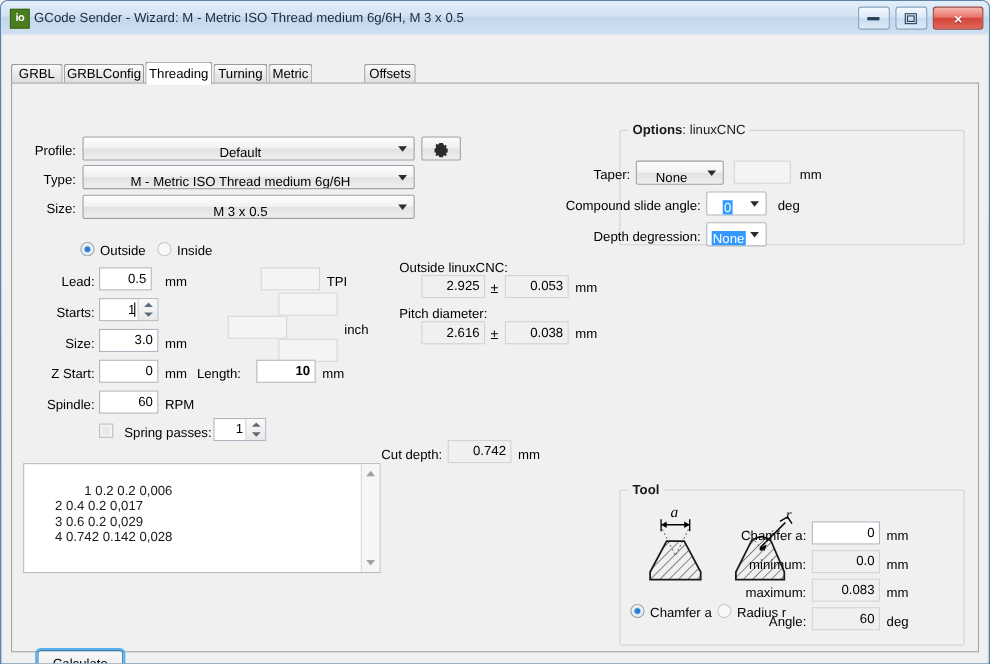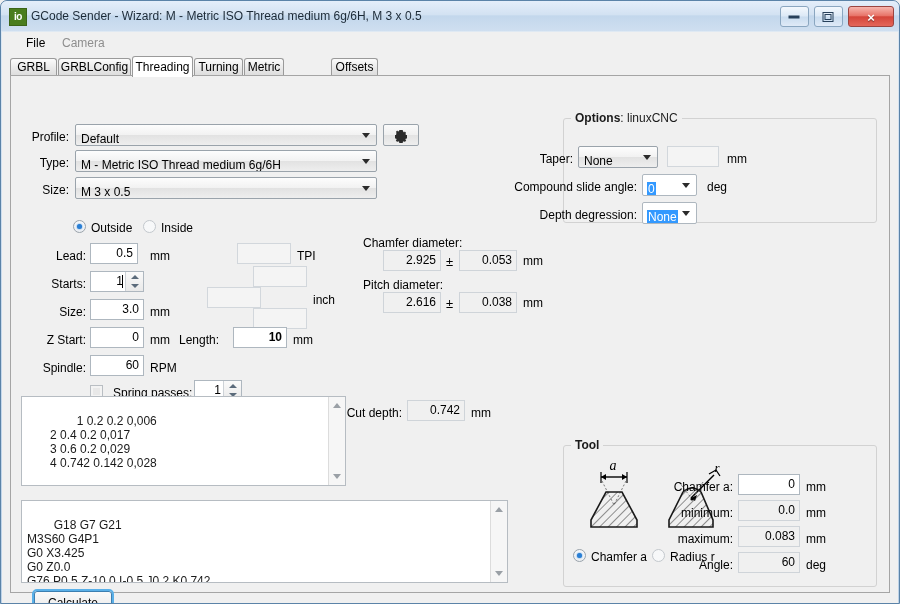"File" div.menubar { html: <div> <div>File</div> <div>Camera</div> </div> -> none }
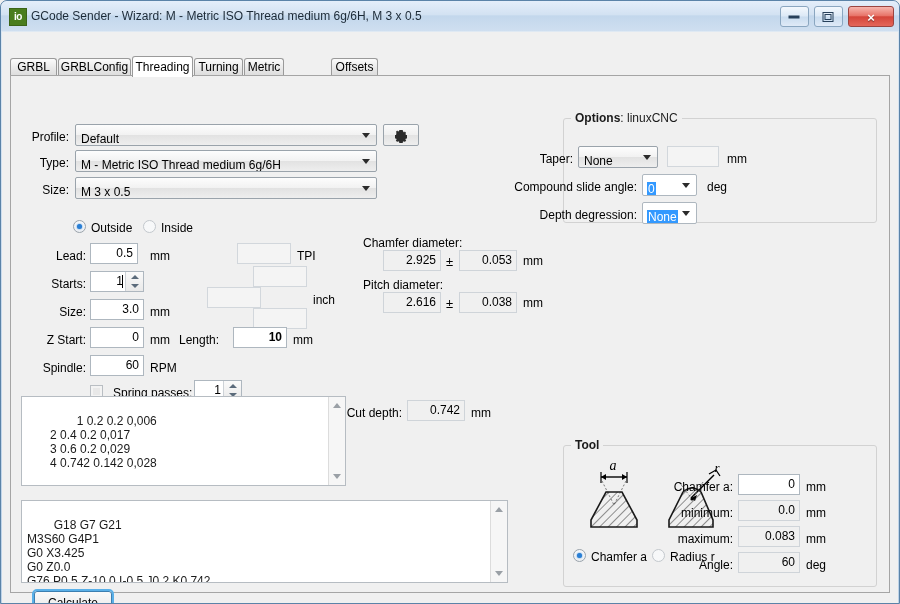"Default" .combo { text-align: none -> center }
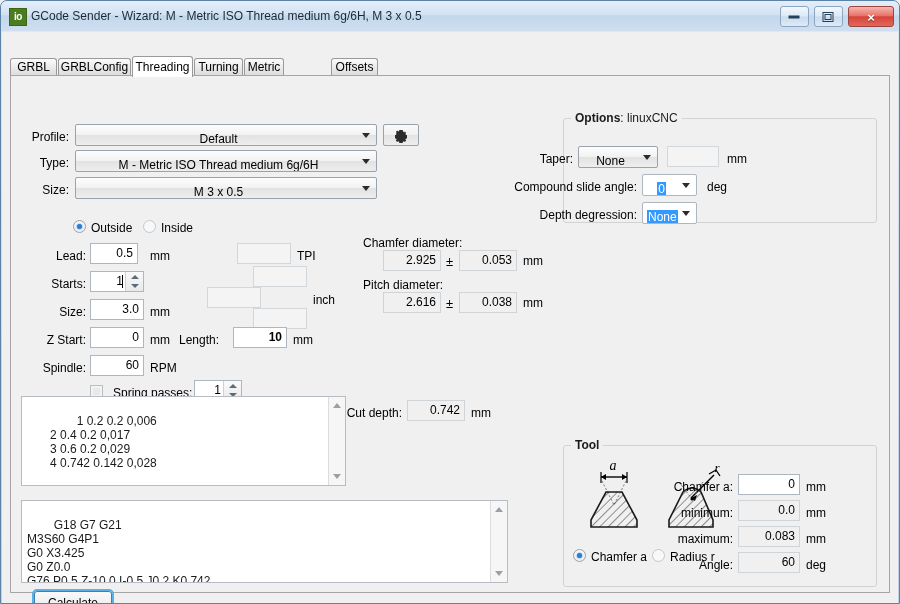"Chamfer diameter:" div.lbl { text: Chamfer diameter -> Outside linuxCNC }
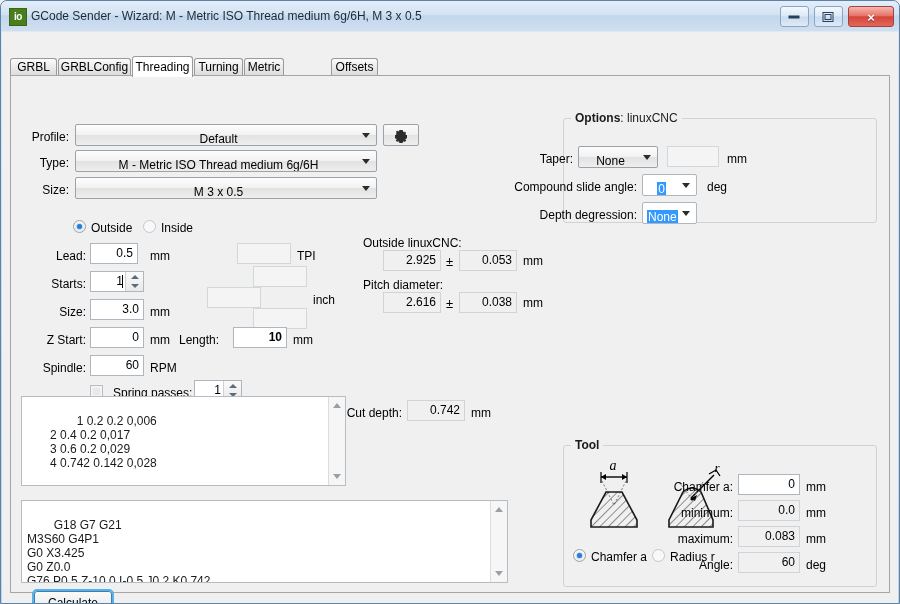"1 0.2 0.2 0,006" div.ta { height: 90px -> 100px; top: 320px -> 345px }
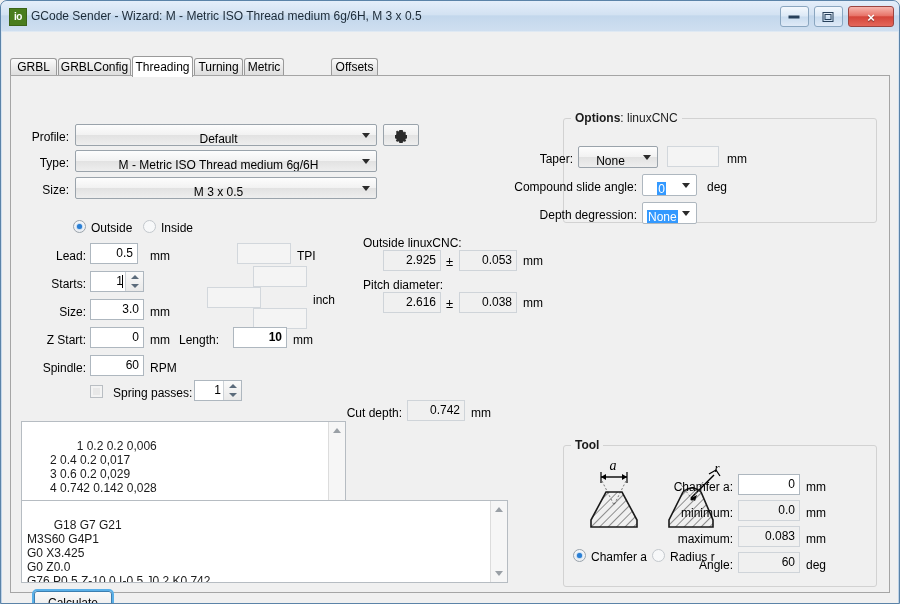"G18 G7 G21" div.ta { html: <div> <span>G18 G7 G21 M3S60 G4P1 G0 X3.425 G0 Z0.0 G76 P0.5 Z-10.0 I-0.5 J0.2 K0.742</span> <div> <span></span> <span></span> </div> </div> -> none }
